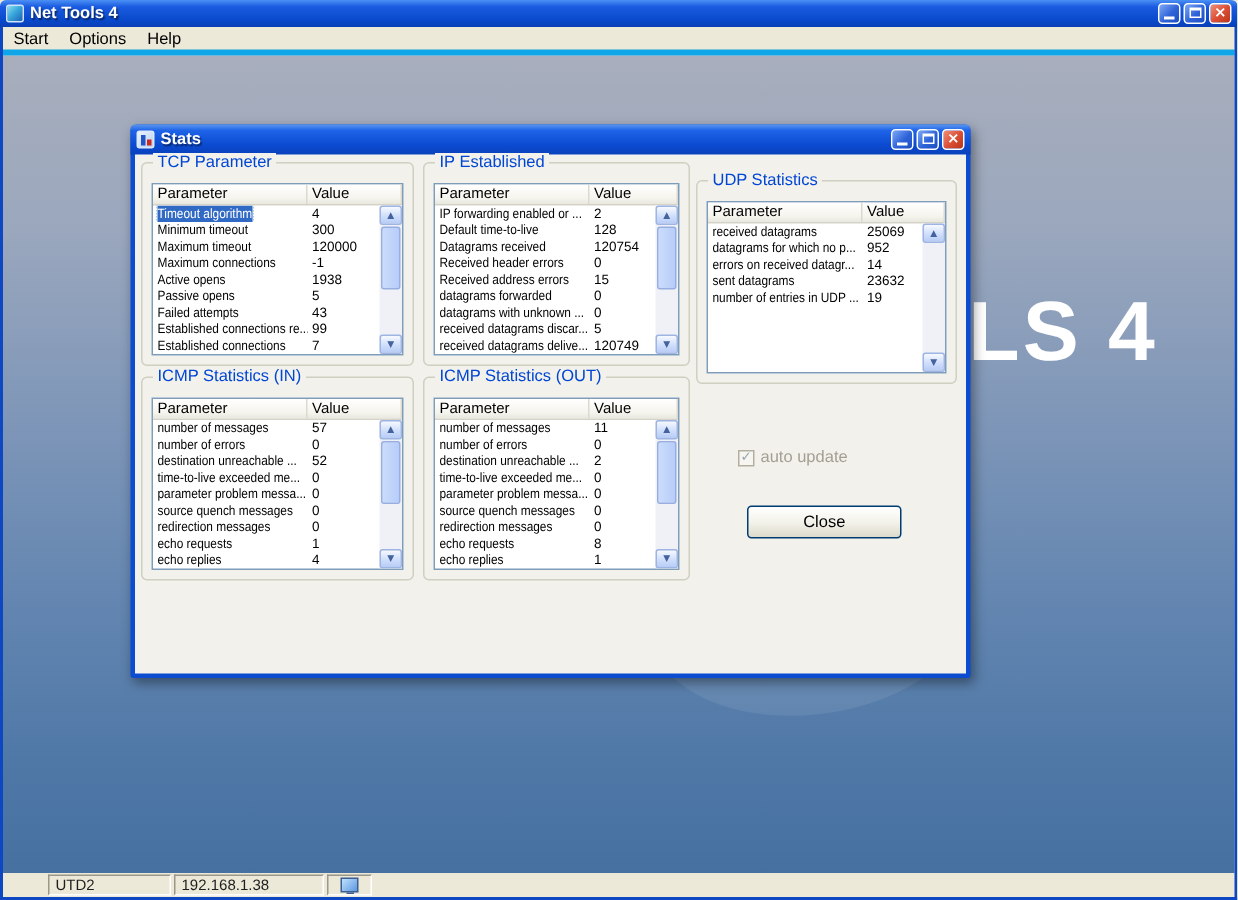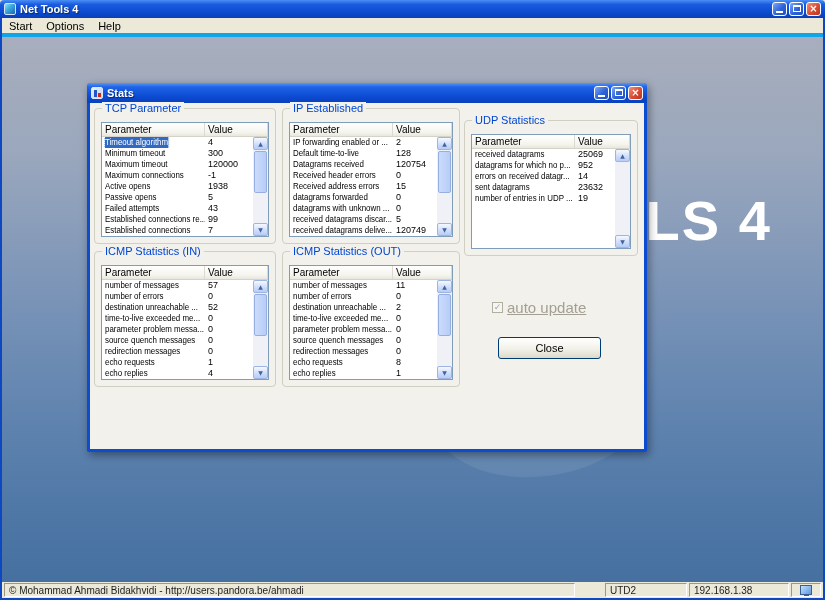"auto update" .cb-label { font-size: 15px -> 11px; text-decoration: underline -> none }
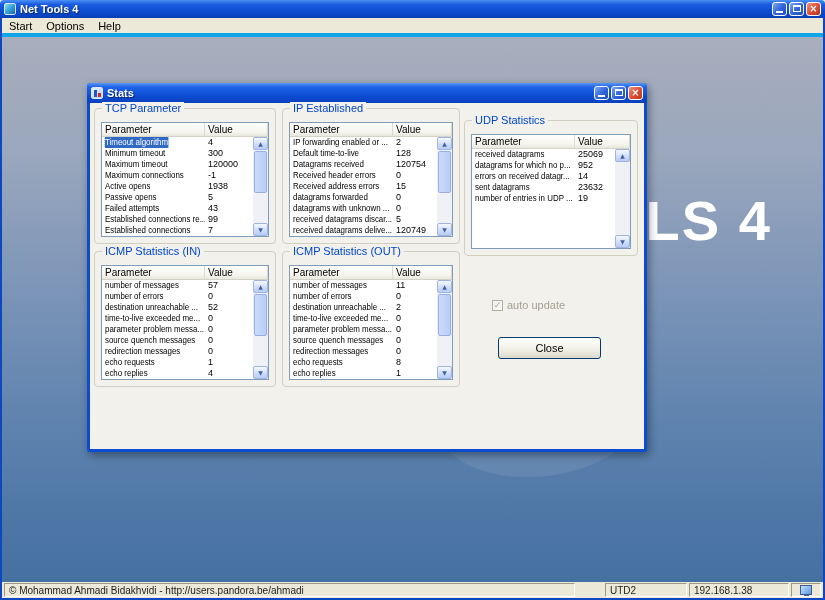"© Mohammad Ahmadi Bidakhvidi -" div.sb-panel { html: <div>© Mohammad Ahmadi Bidakhvidi - http://users.pandora.be/ahmadi</div> -> none }
